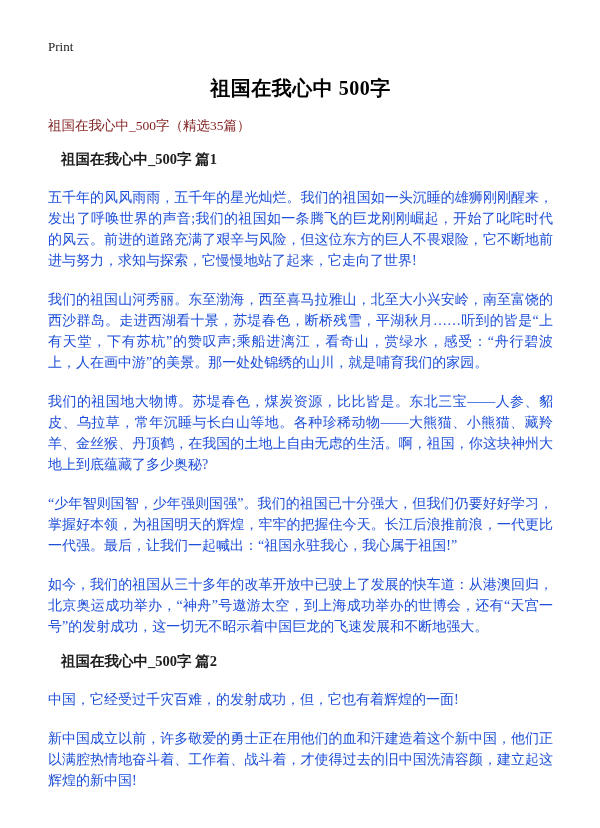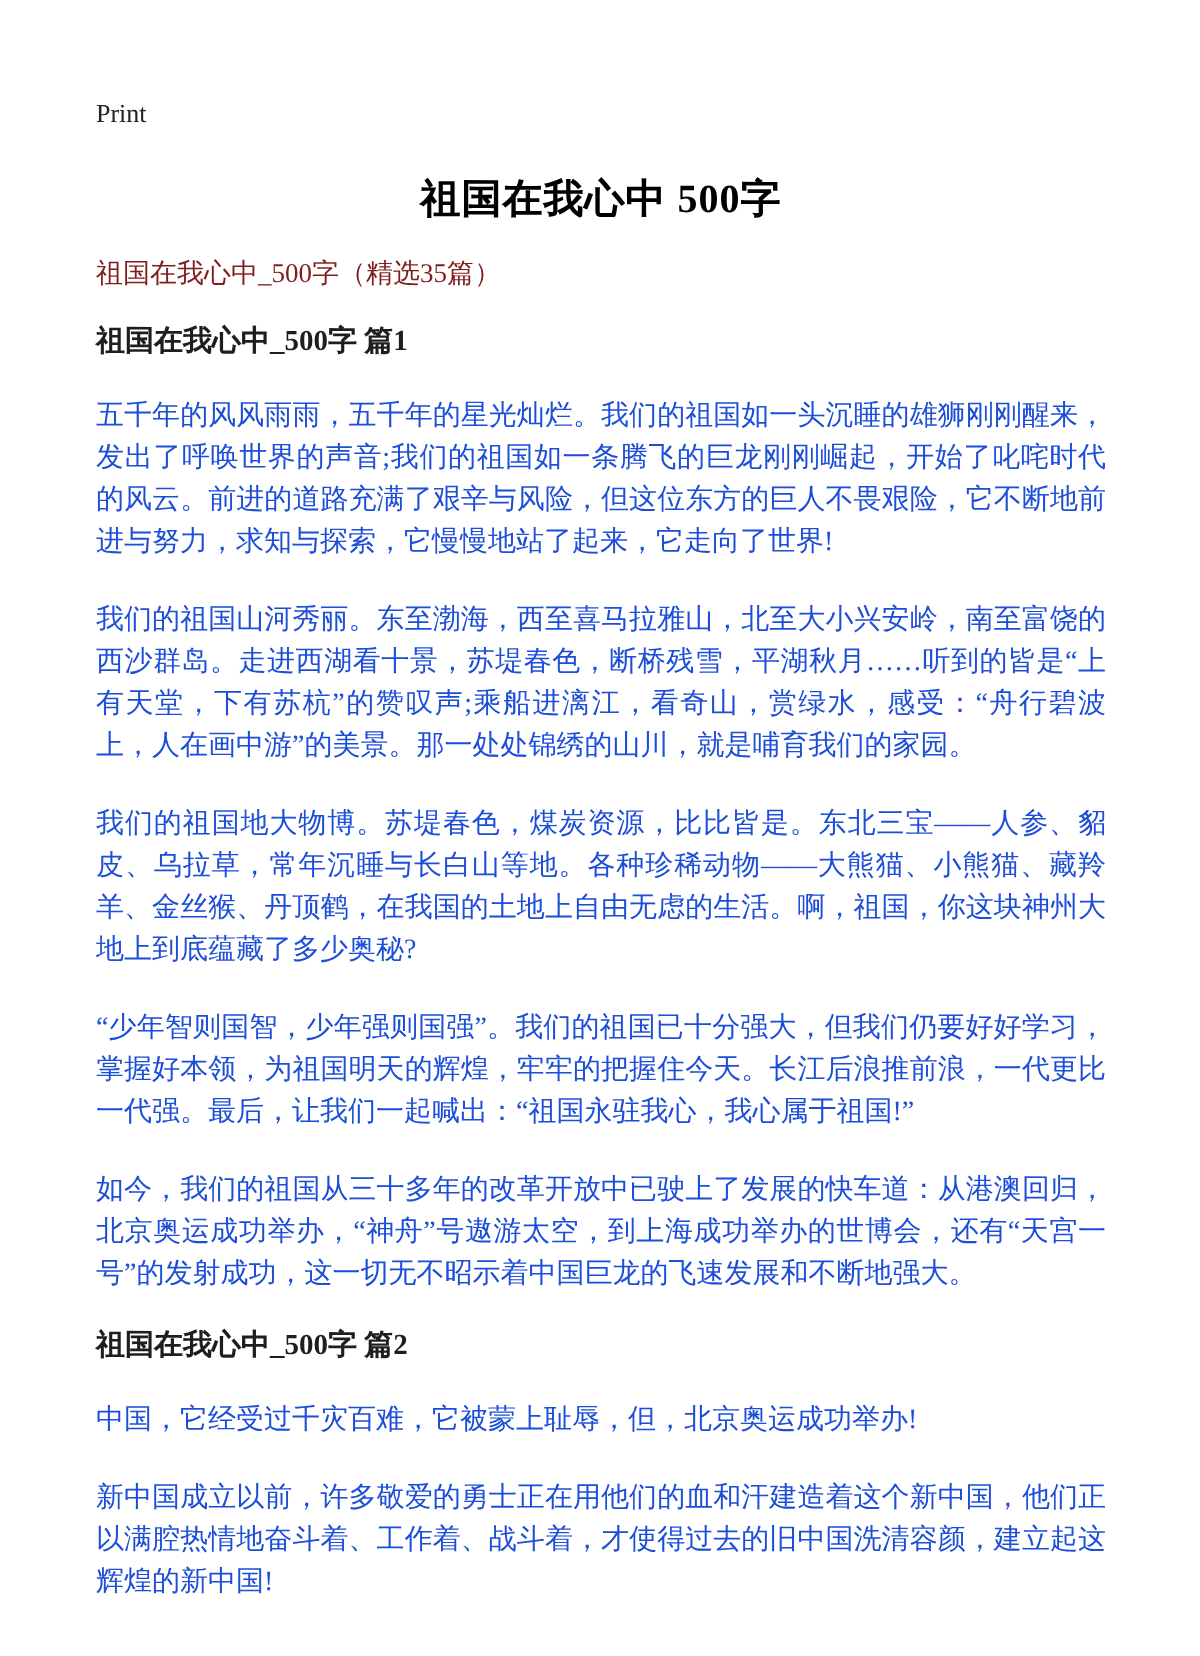"Print" .page { padding: 48px 47px 0 48px -> 37px 47px 0 48px }
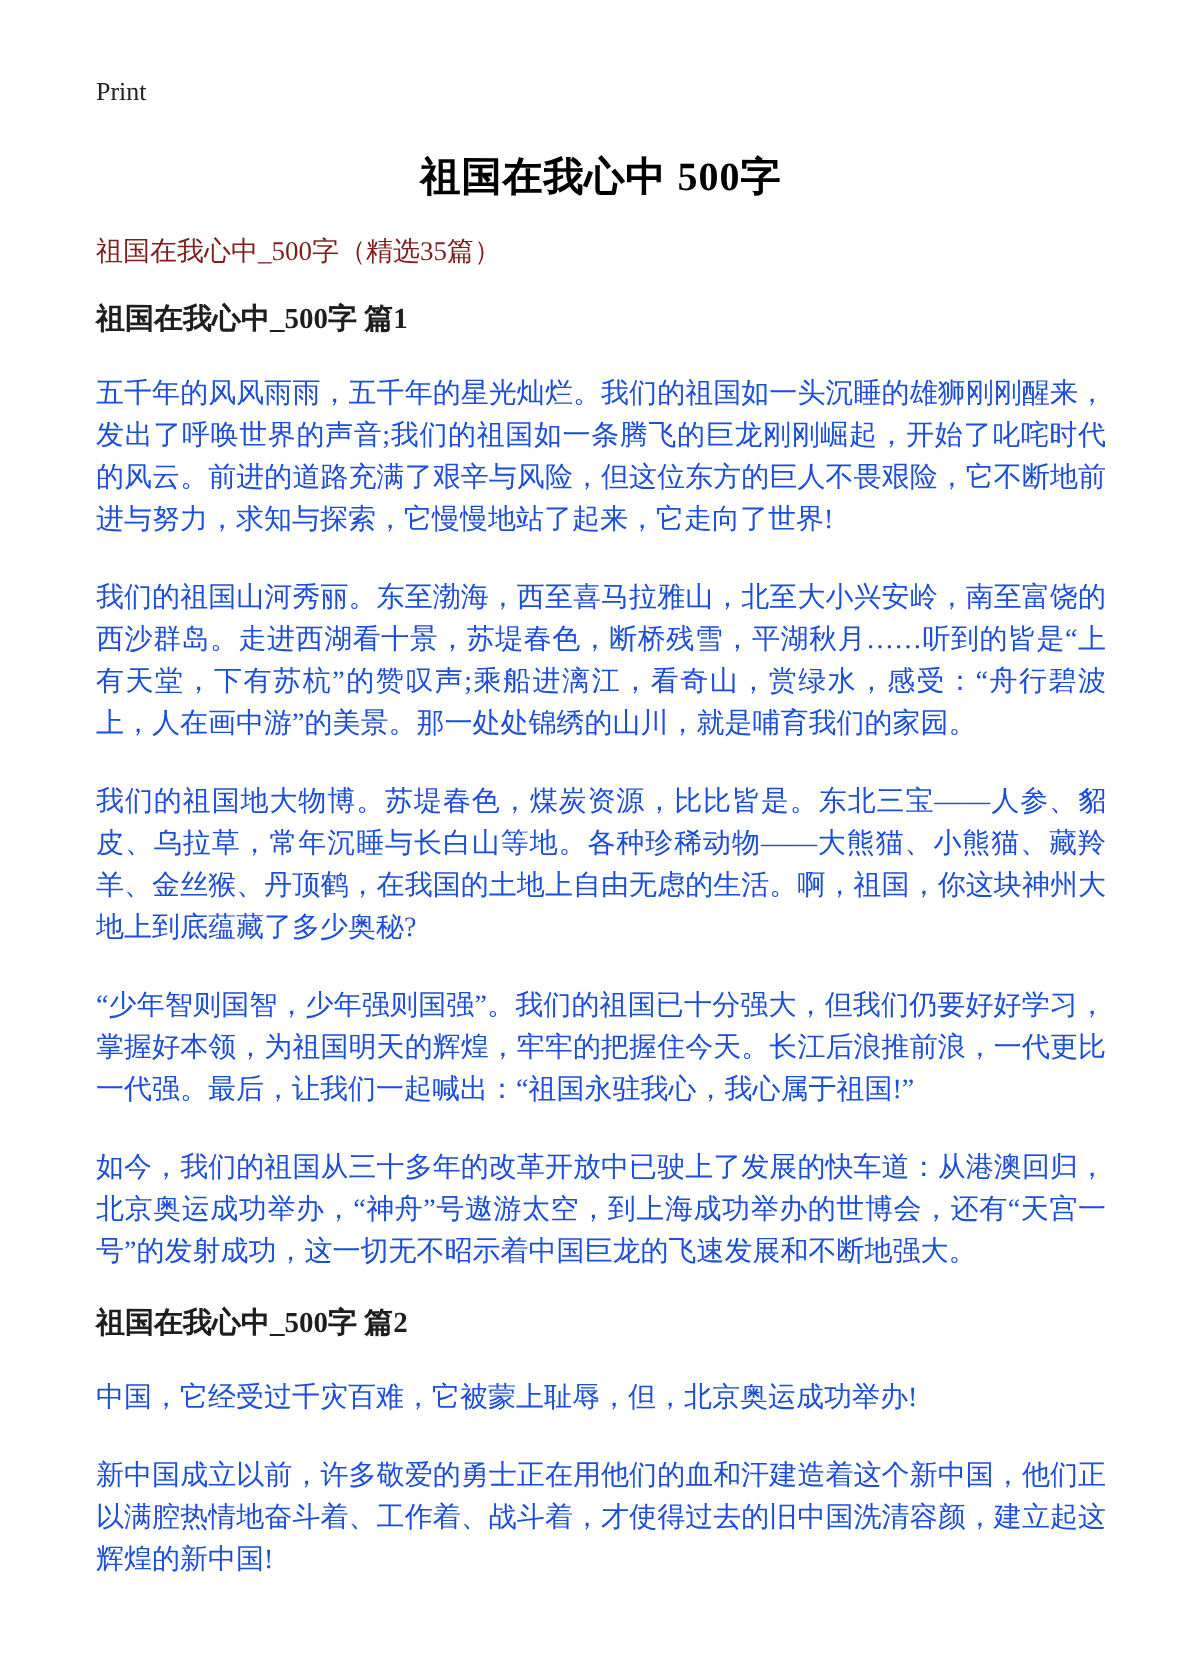"祖国在我心中_500字 篇1" .section-heading { margin-left: none -> 13px }
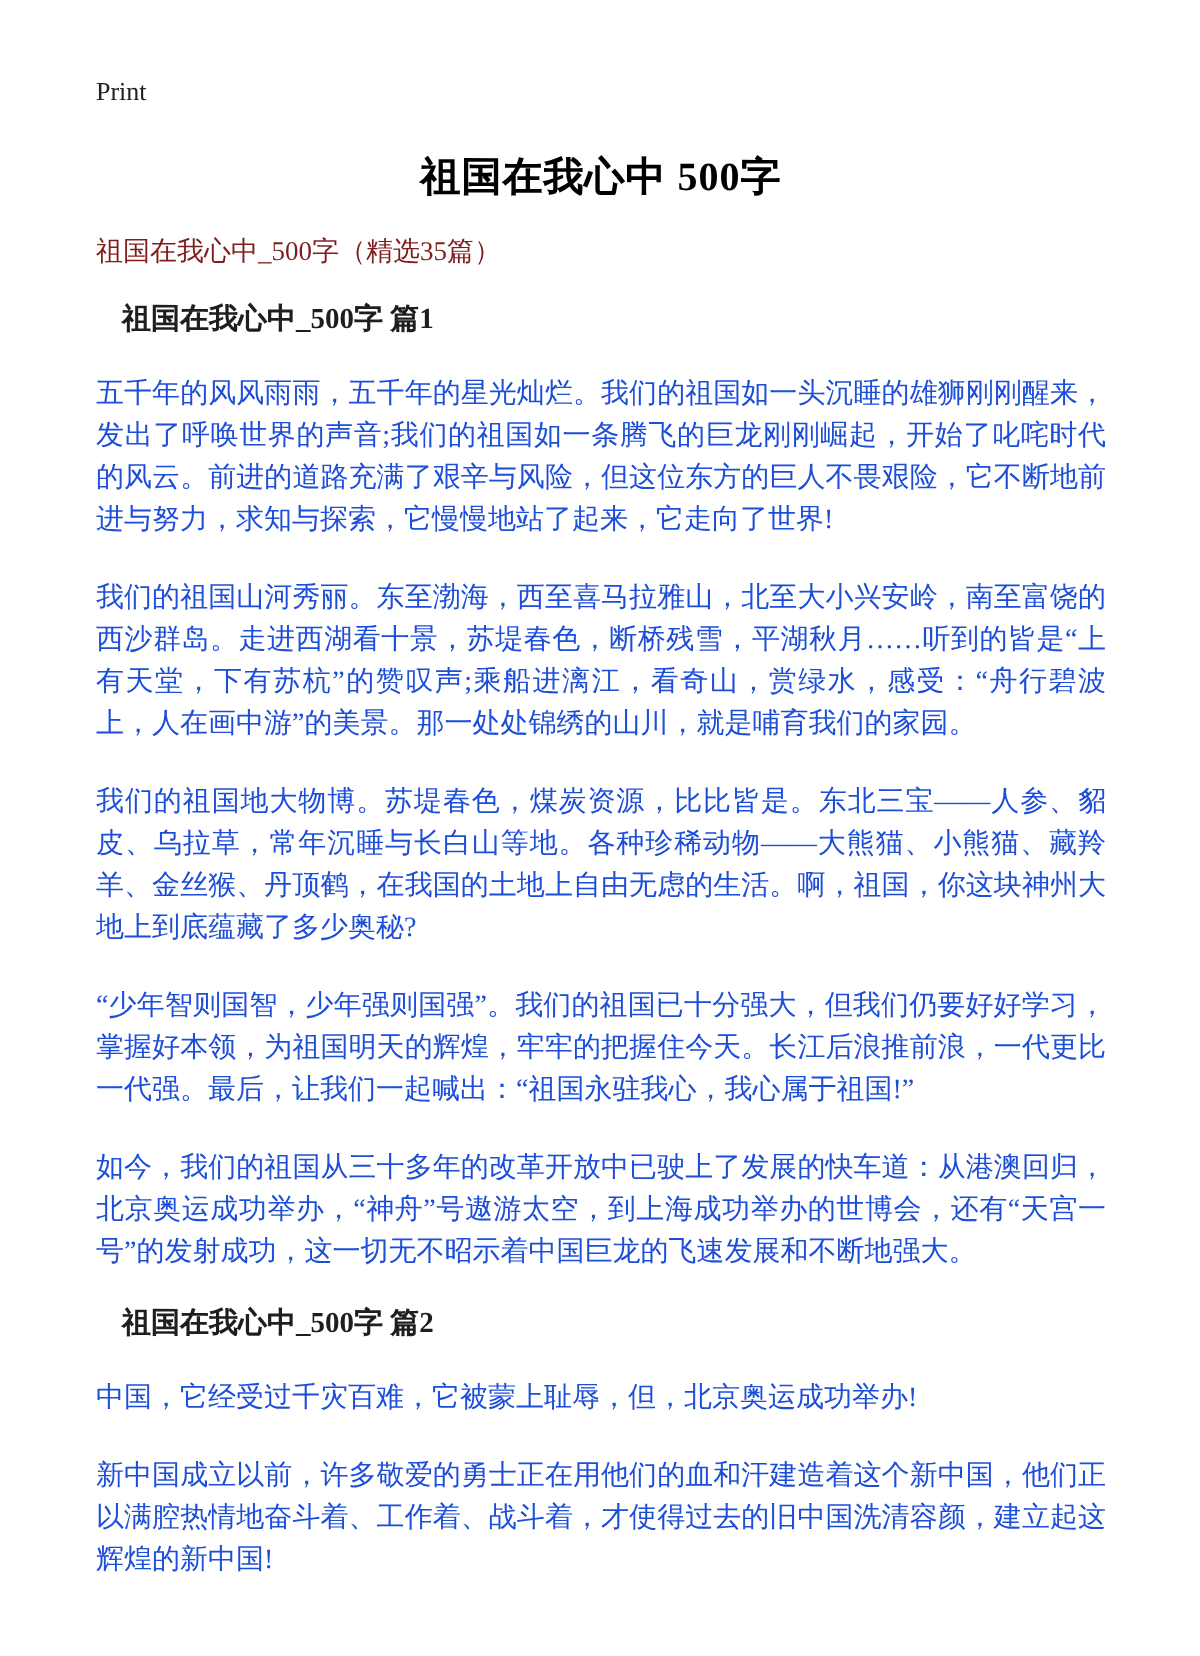"中国，它经受过千灾百难，它被蒙上耻辱，但，北京奥运成功举办!" p.para { text: 它被蒙上耻辱，但，北京奥运成功举办 -> 的发射成功，但，它也有着辉煌的一面 }
